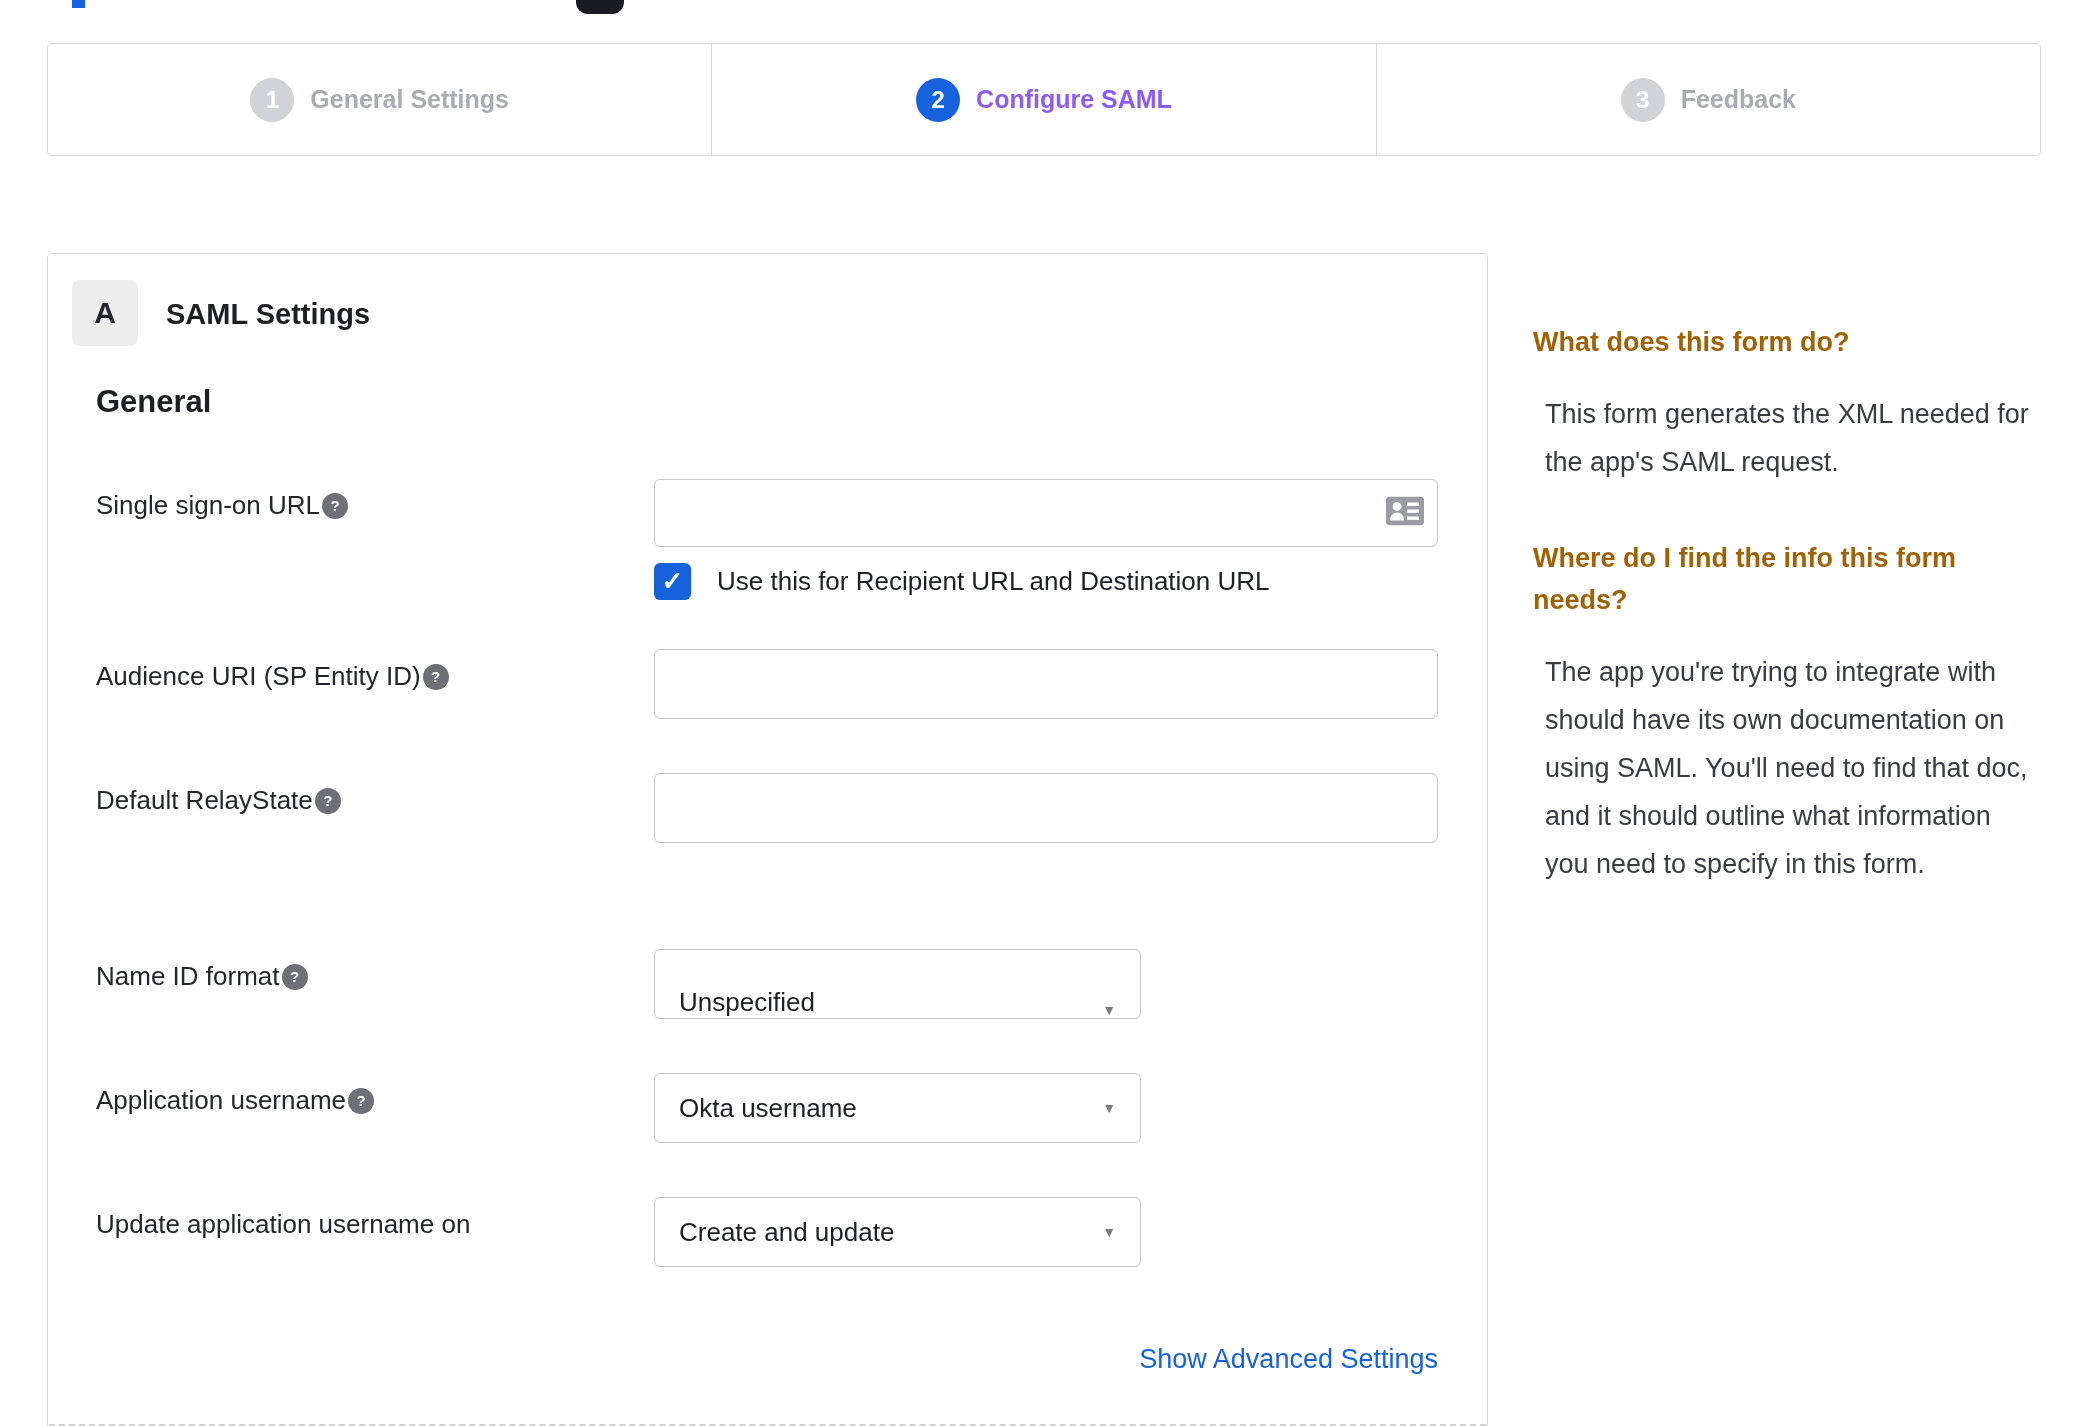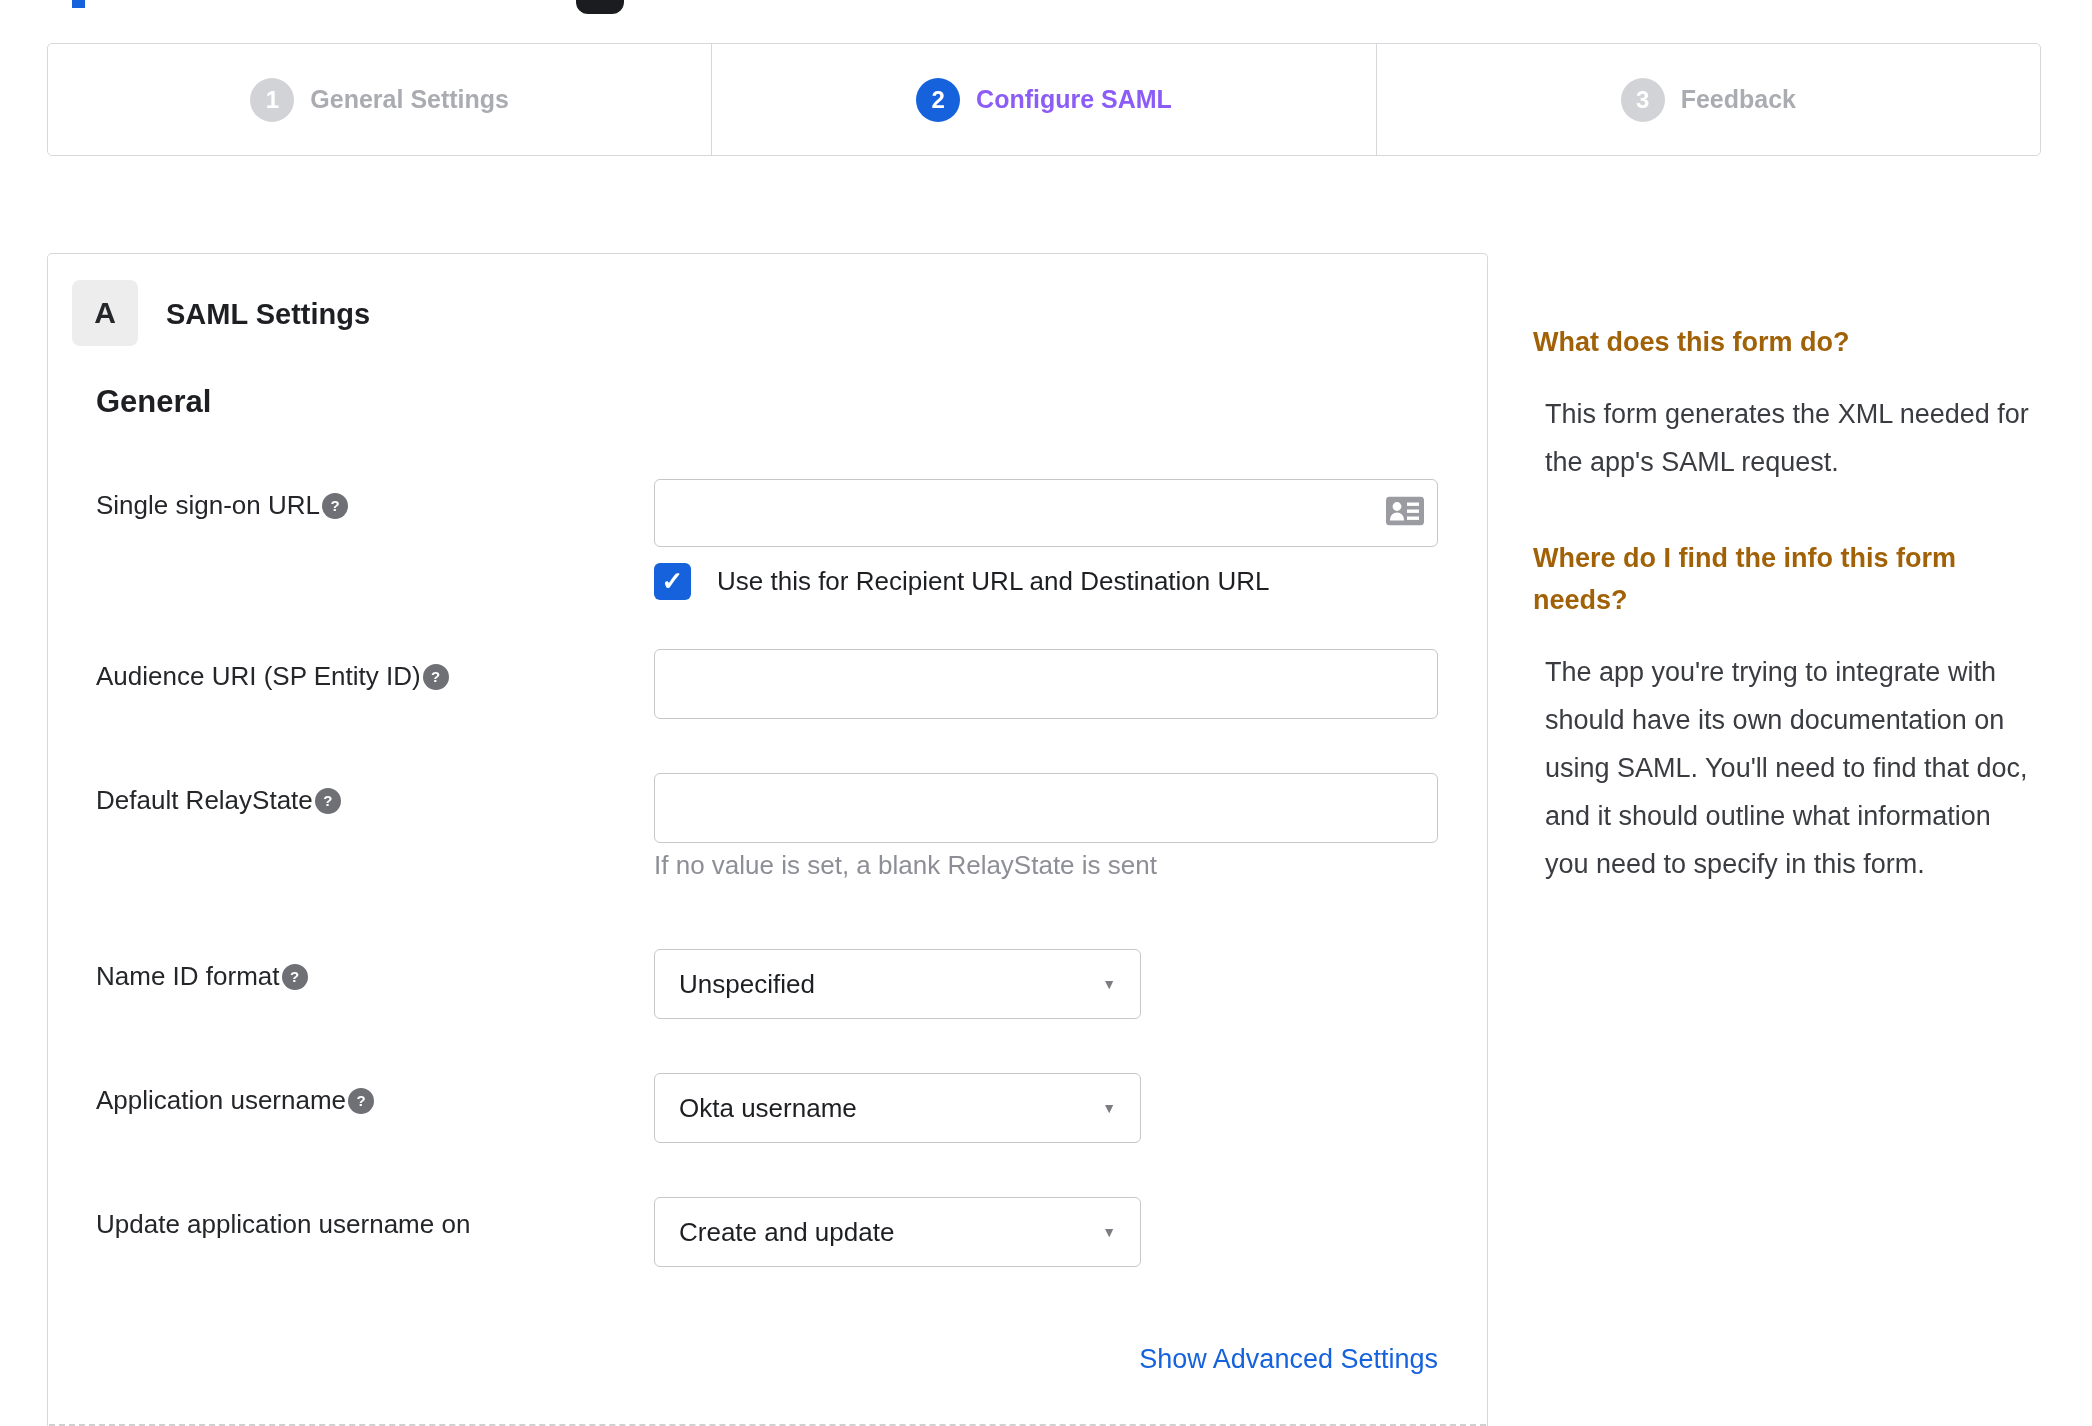"If no value is set," div.abs { html: <div>If no value is set, a blank RelayState is sent</div> -> none }
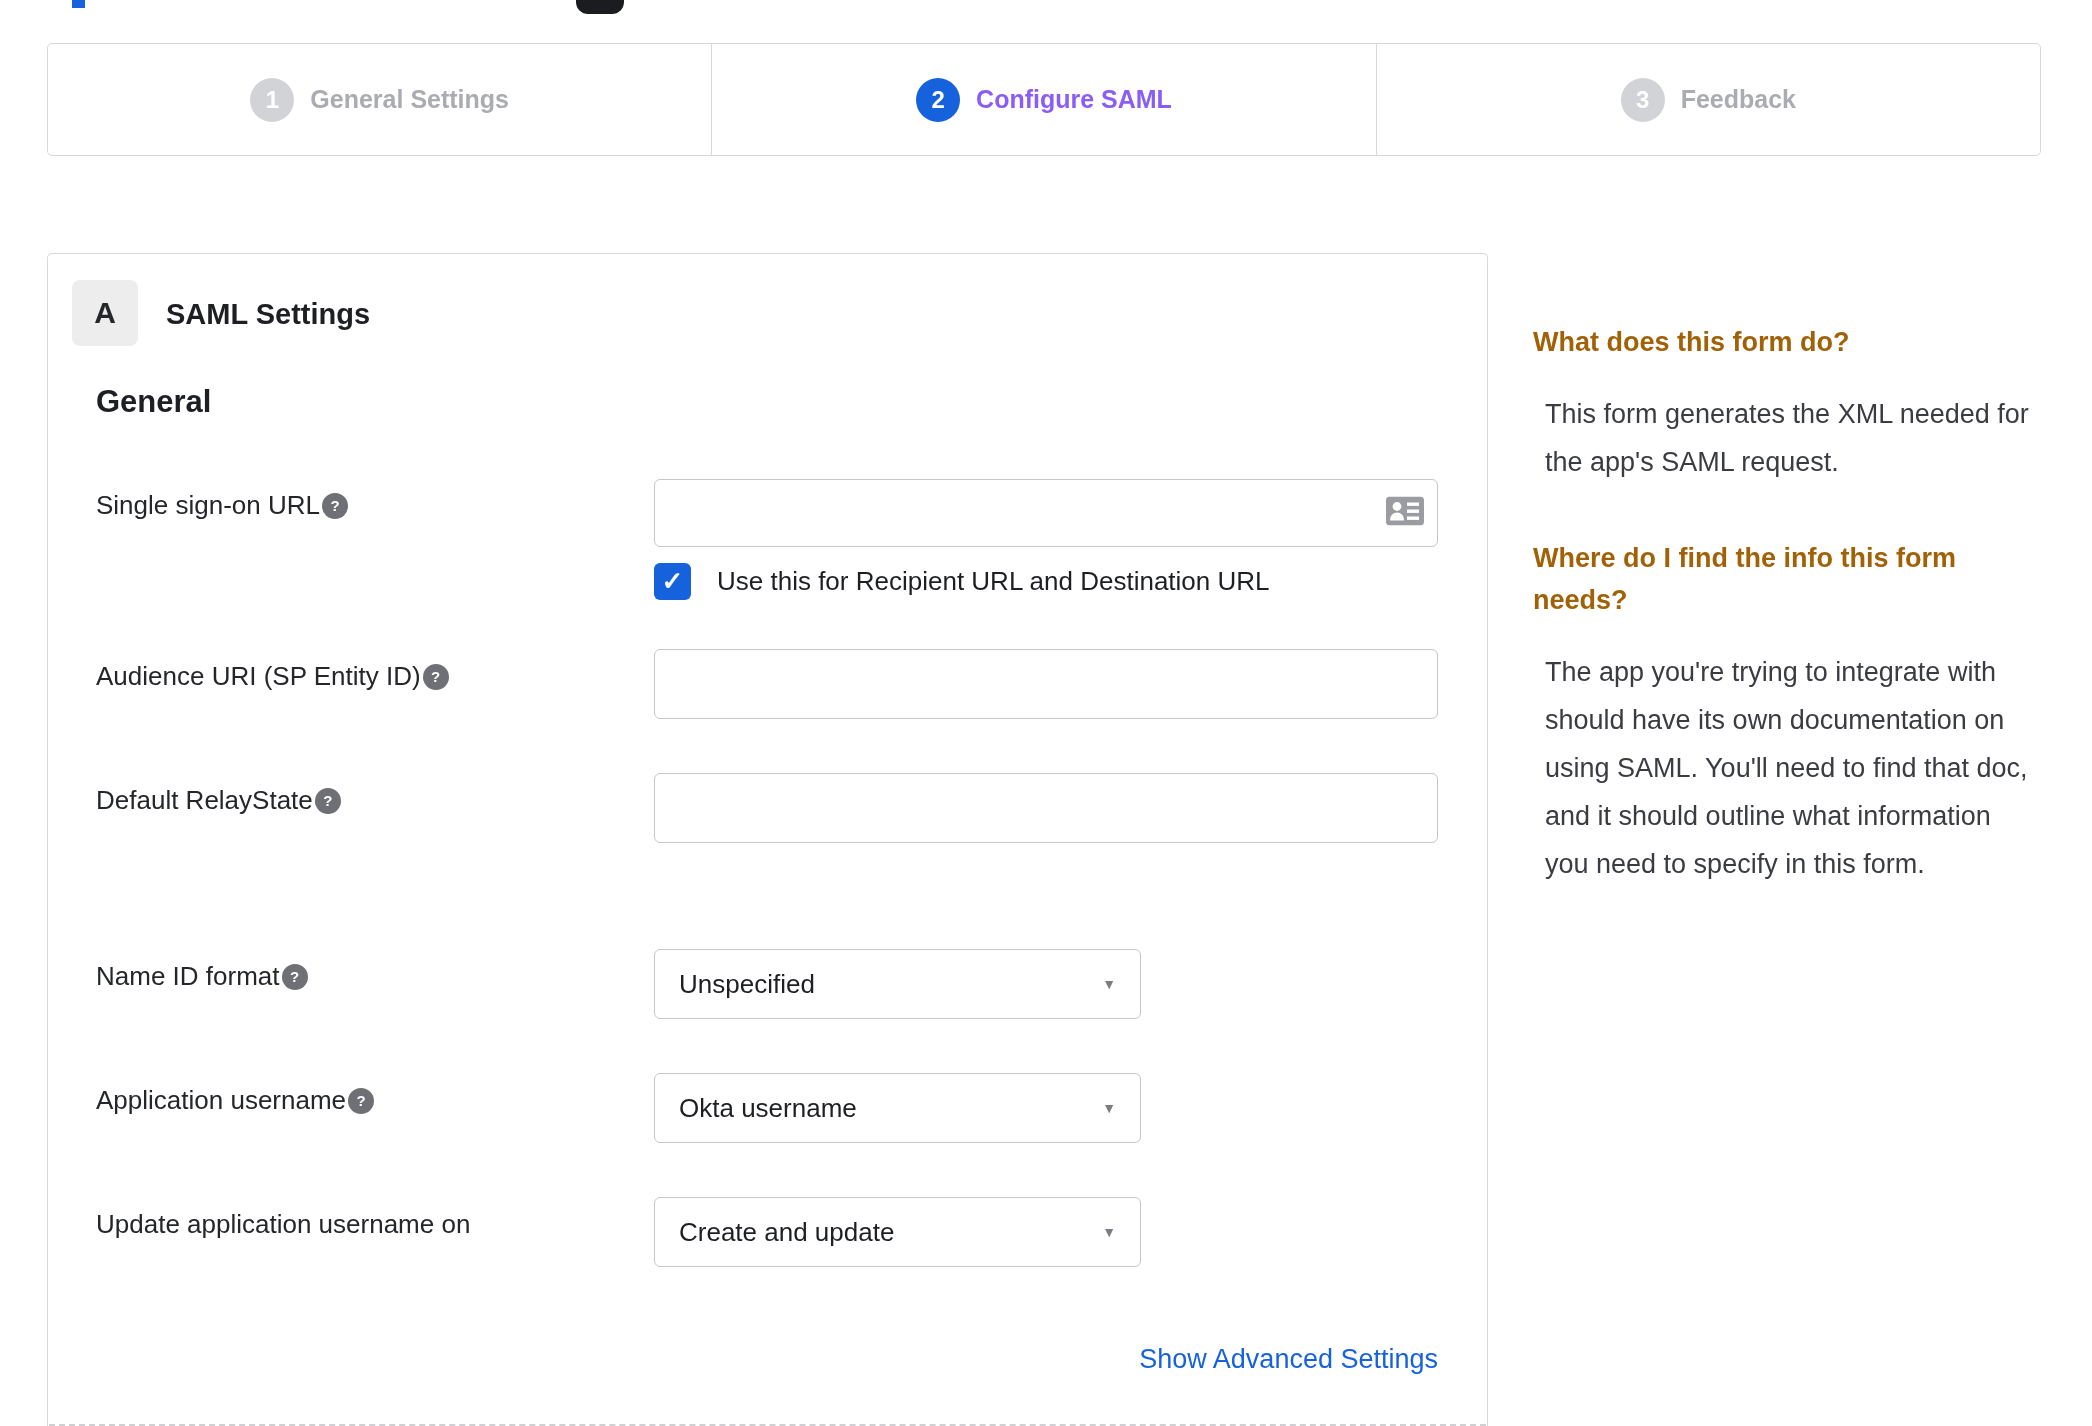"Unspecified" div.abs { align-items: none -> flex-end }
